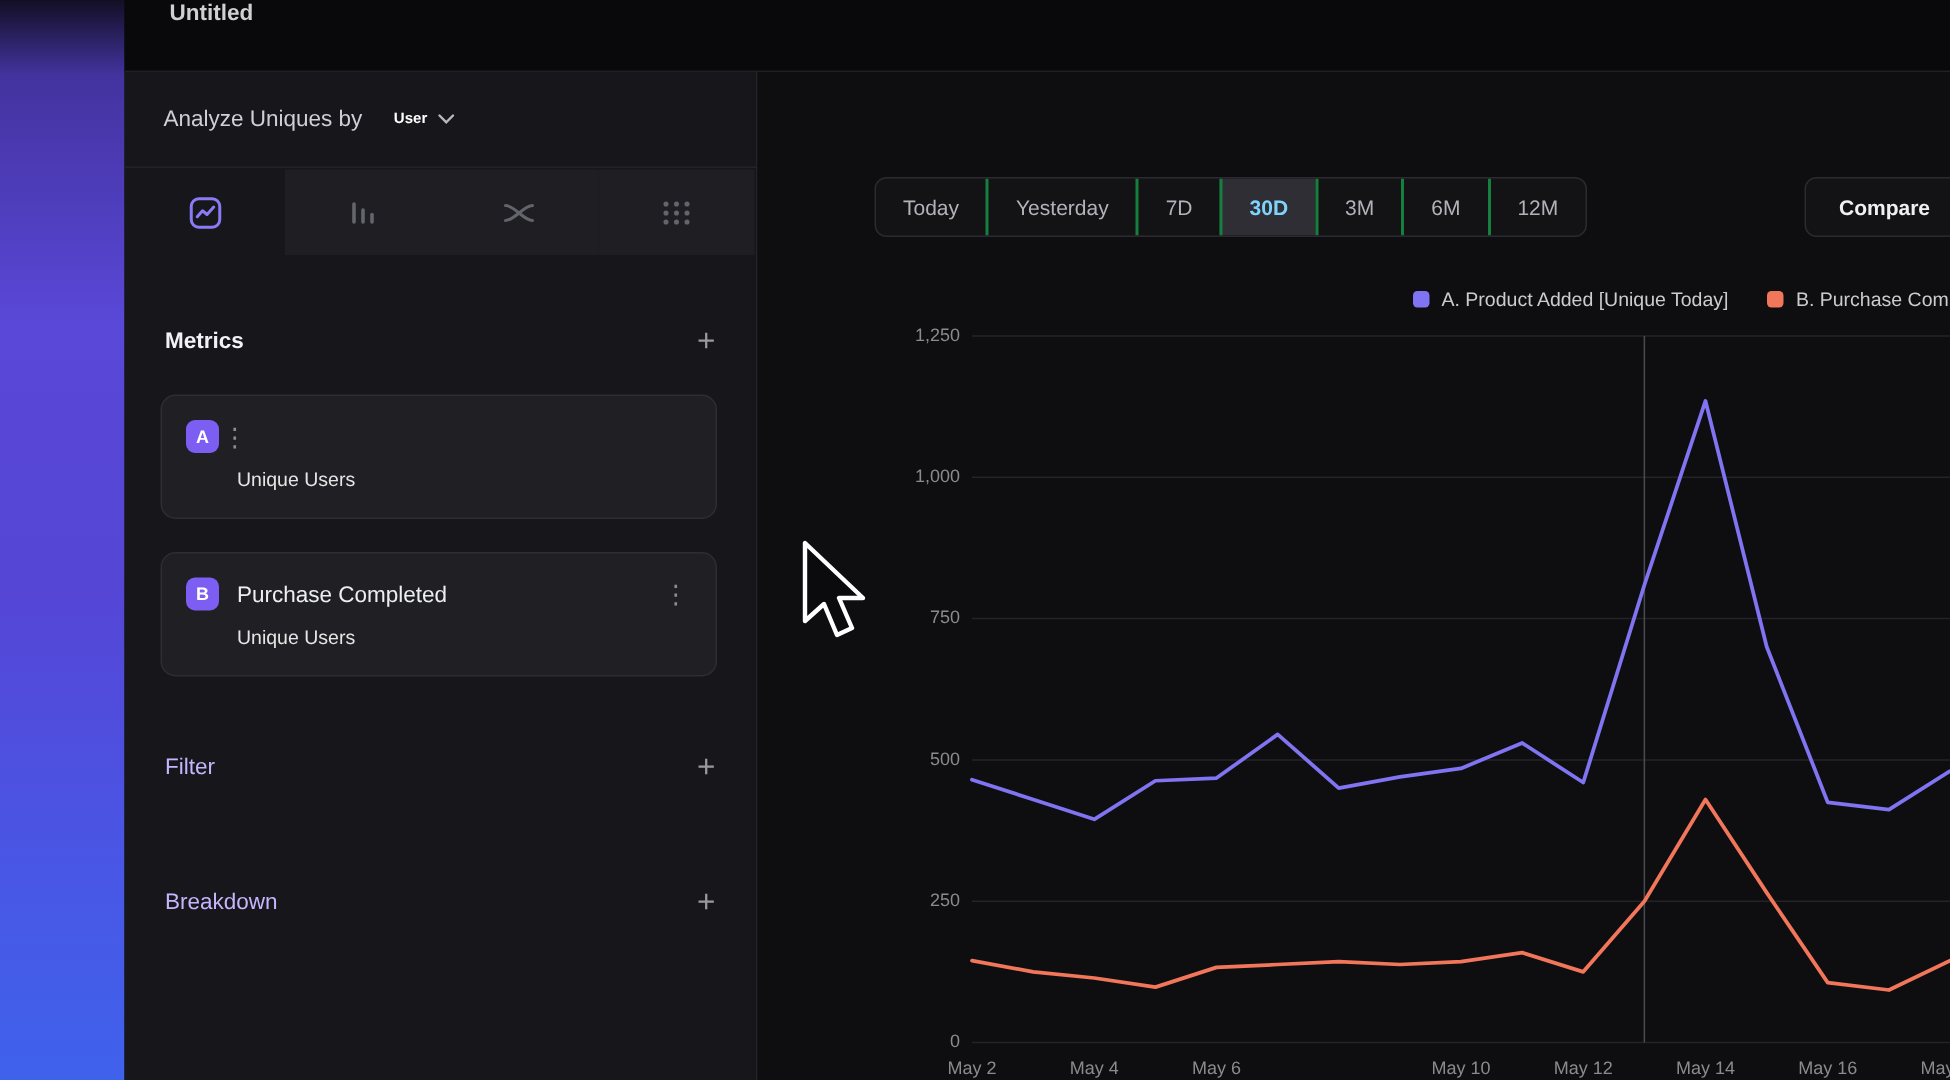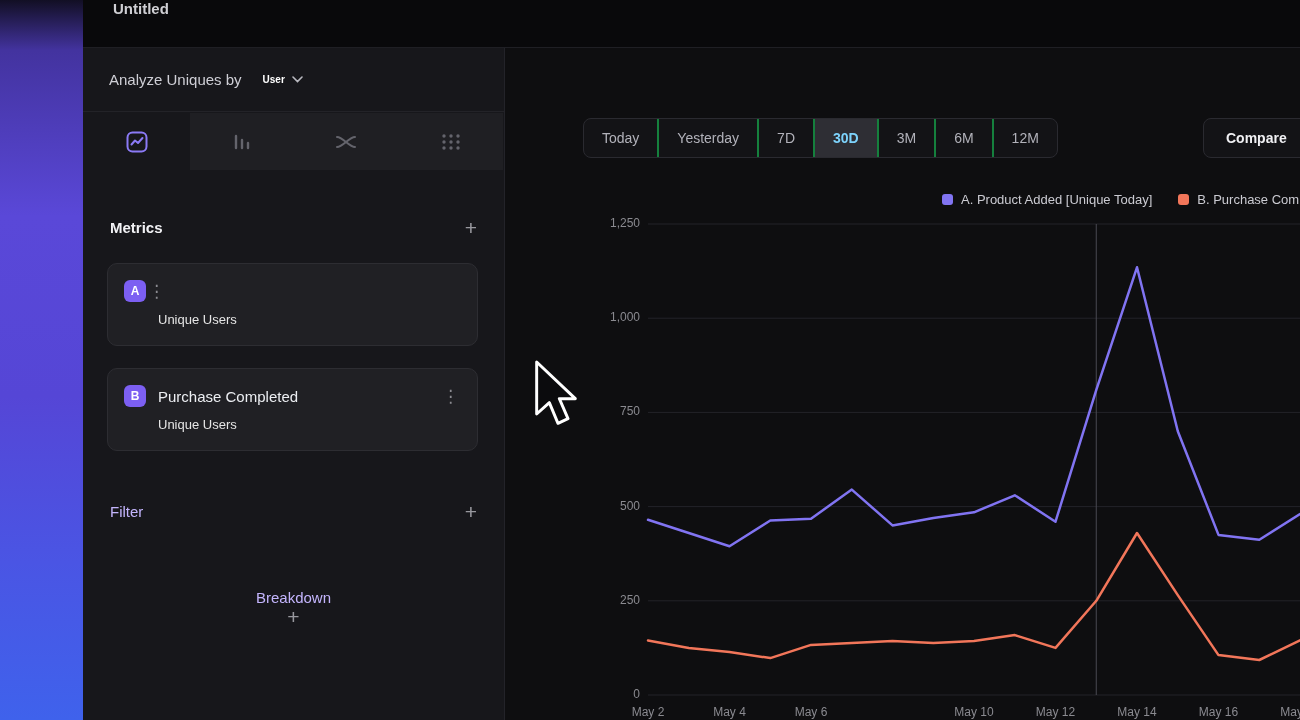"Breakdown" .head-breakdown { flex-direction: column -> none }
